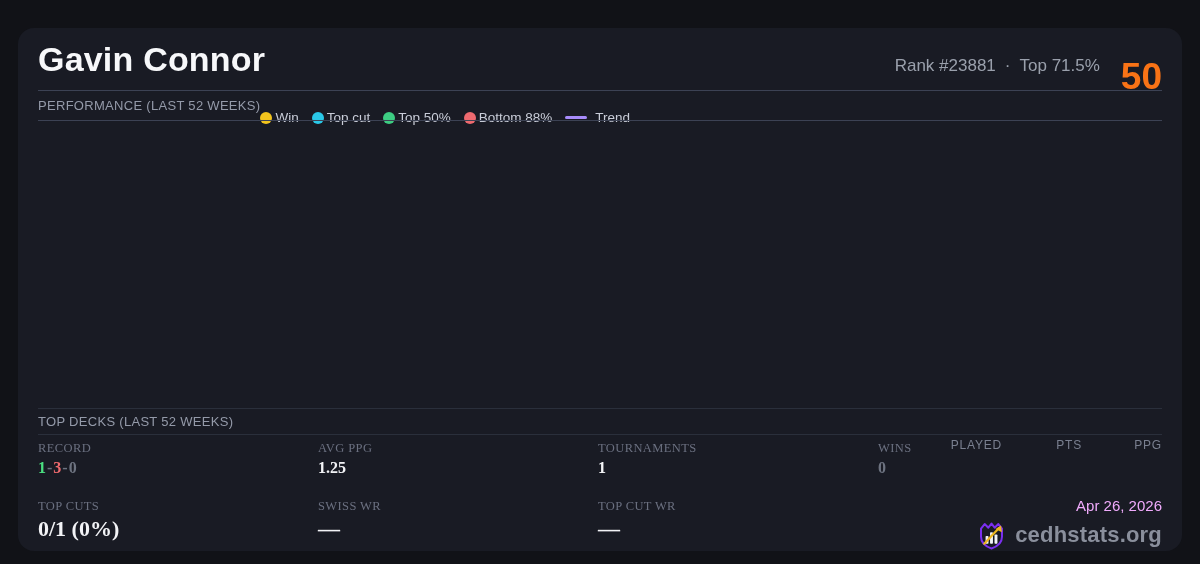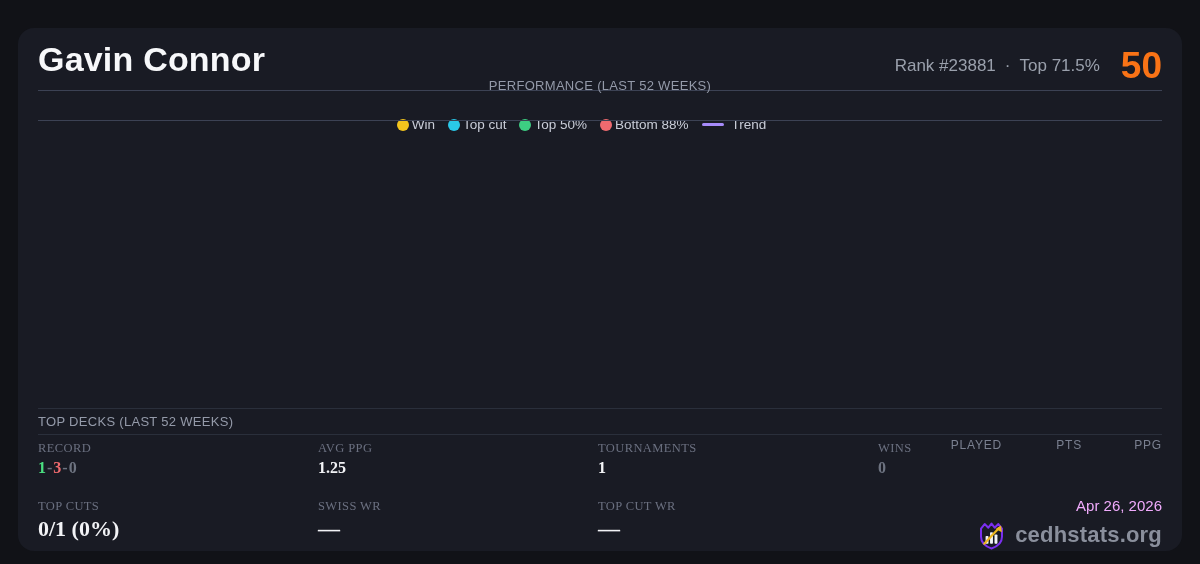"Rank #23881" .rank-group { align-items: center -> flex-start }
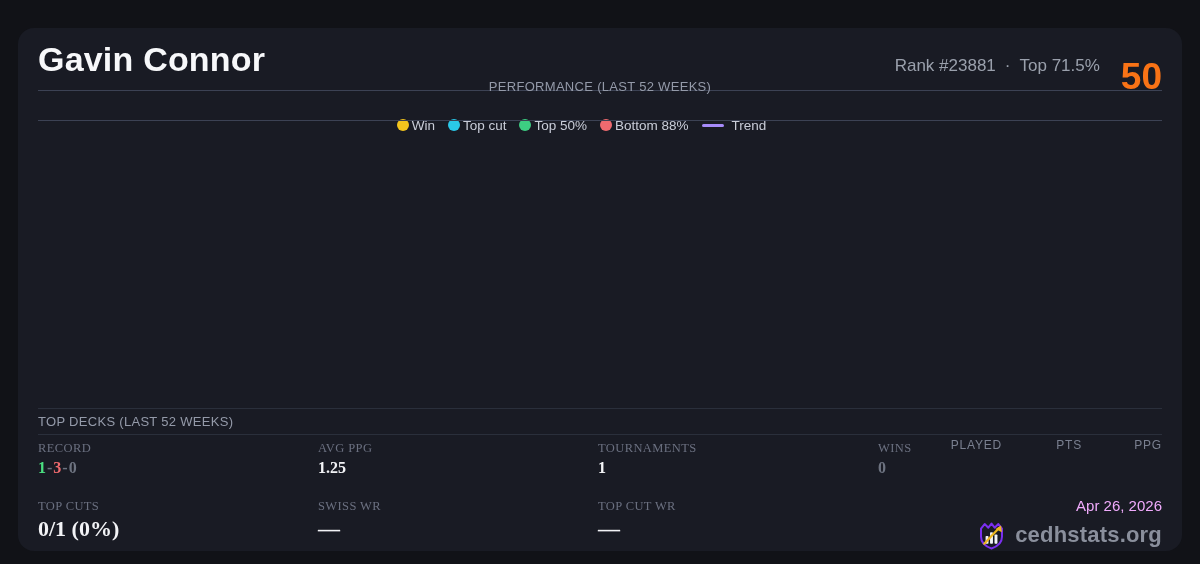"PERFORMANCE (LAST 52 WEEKS)" .perf-bar { flex-direction: column -> none; justify-content: center -> flex-start }
